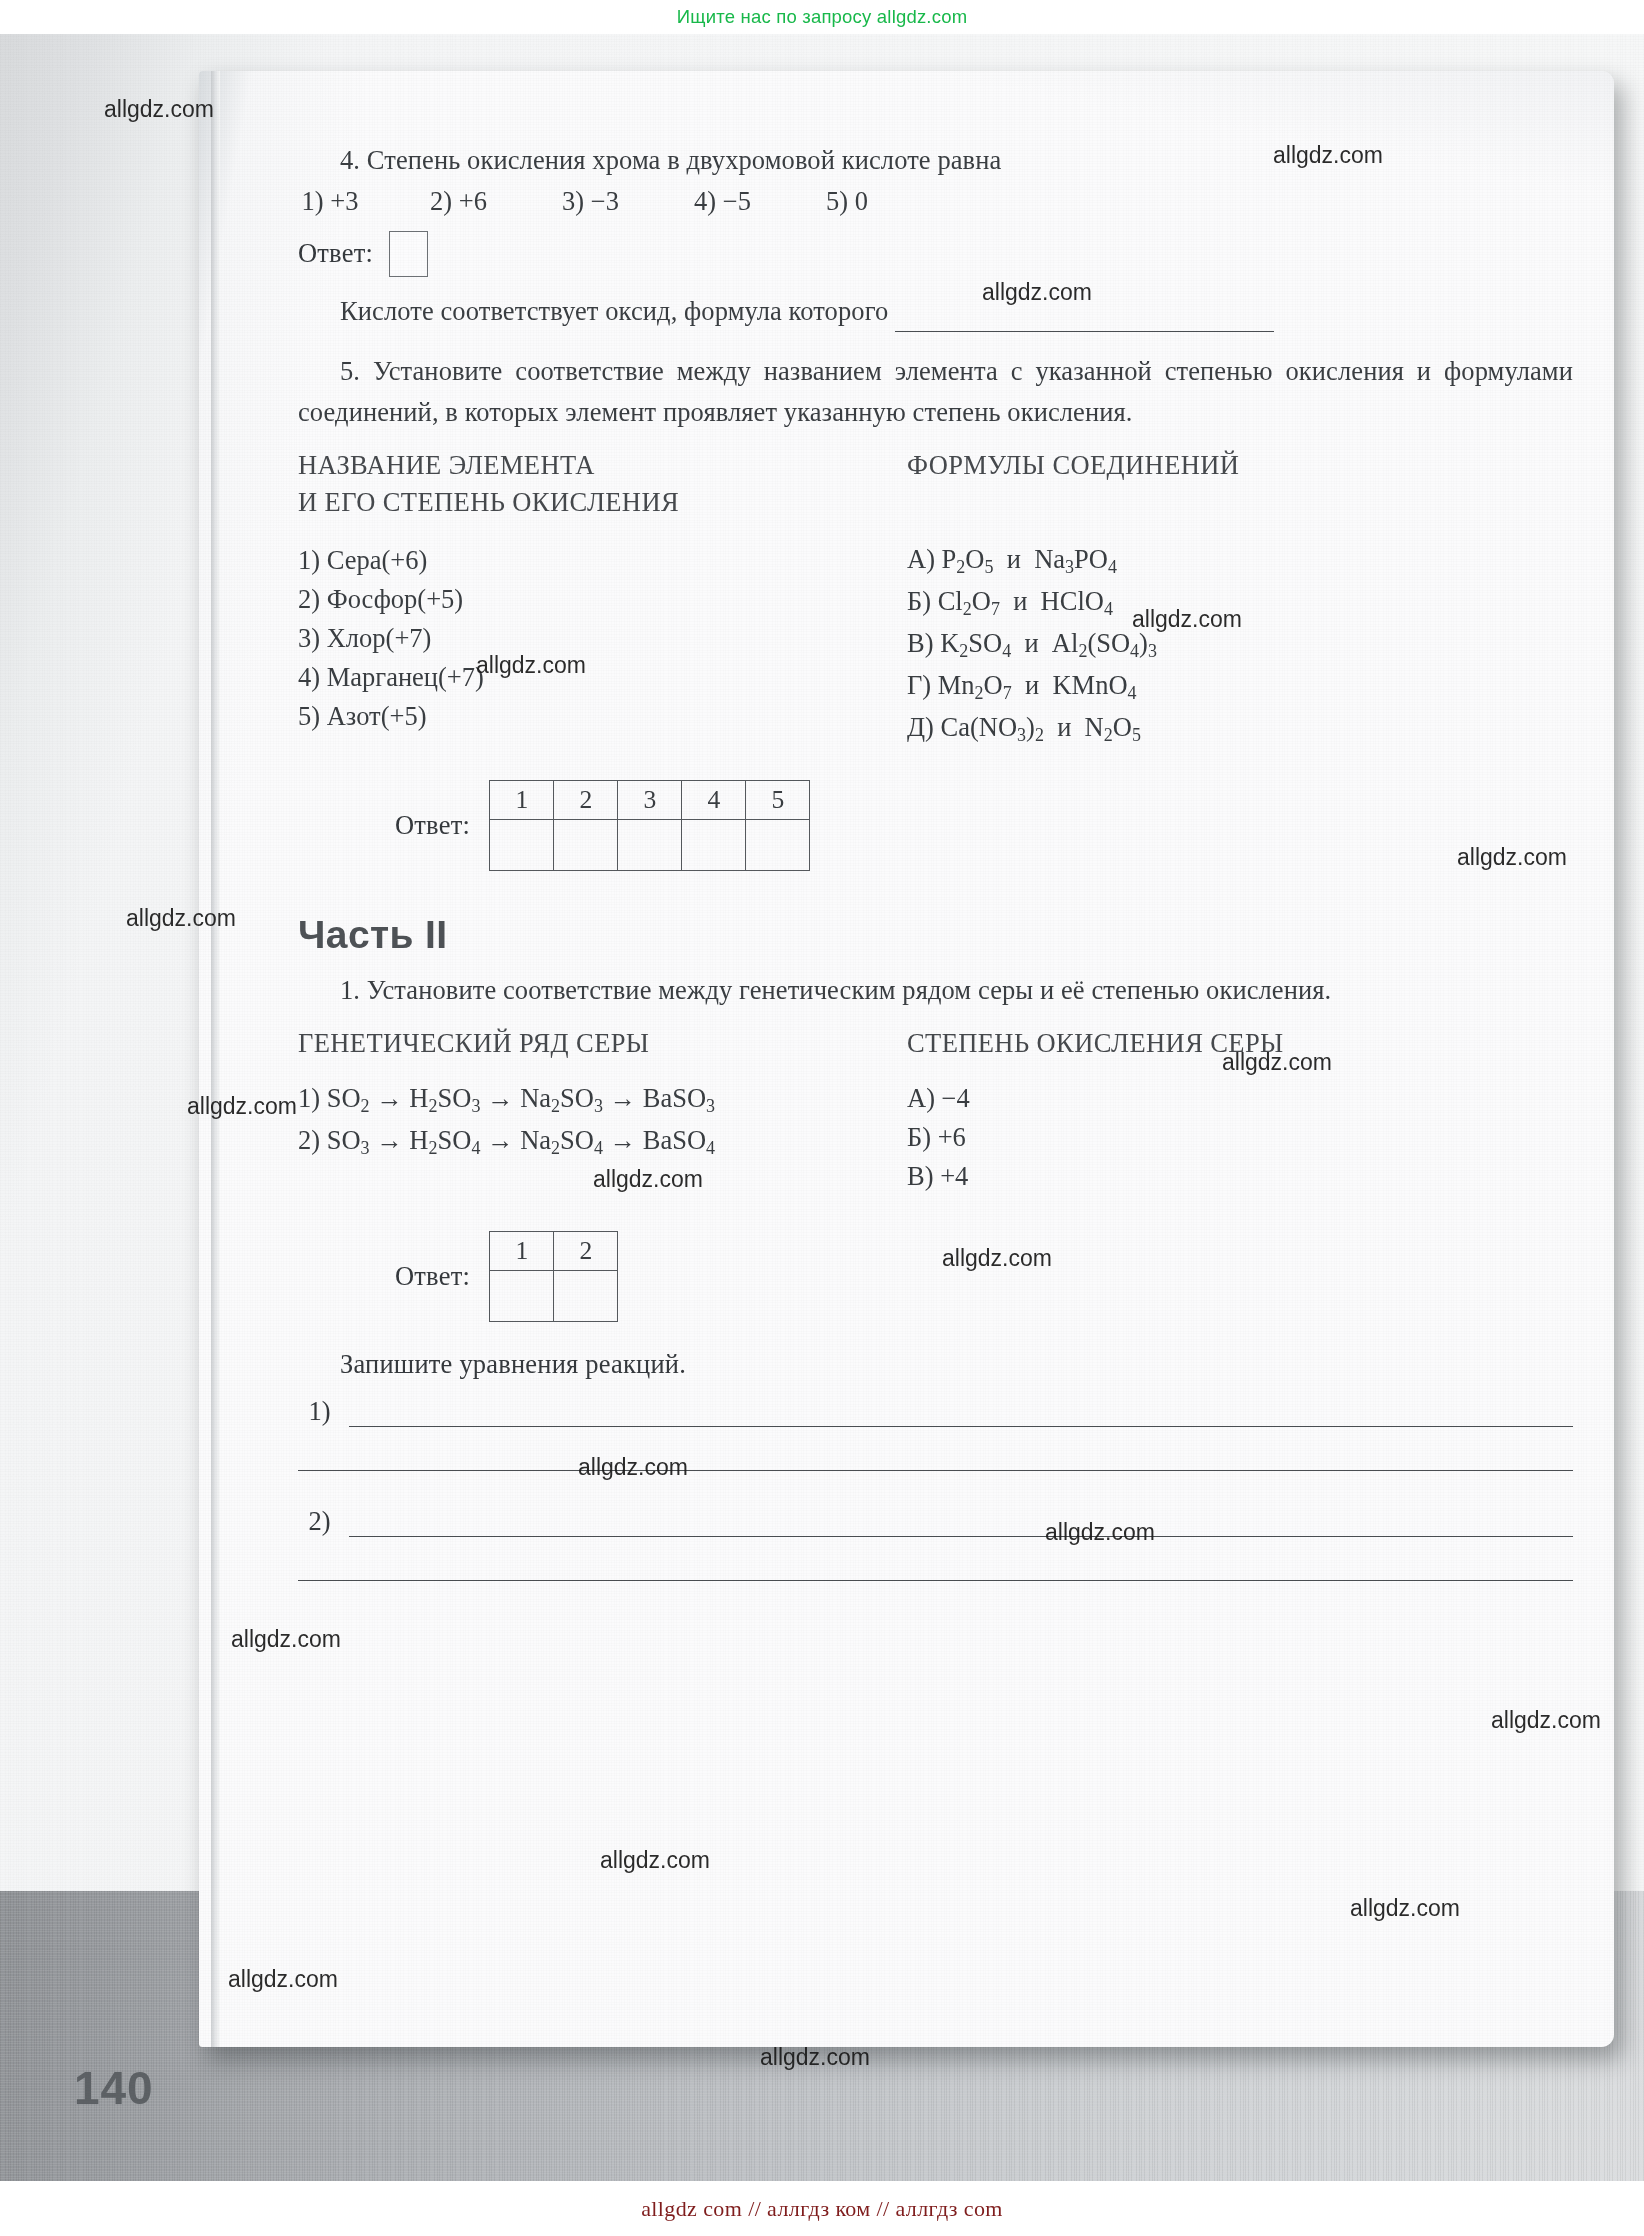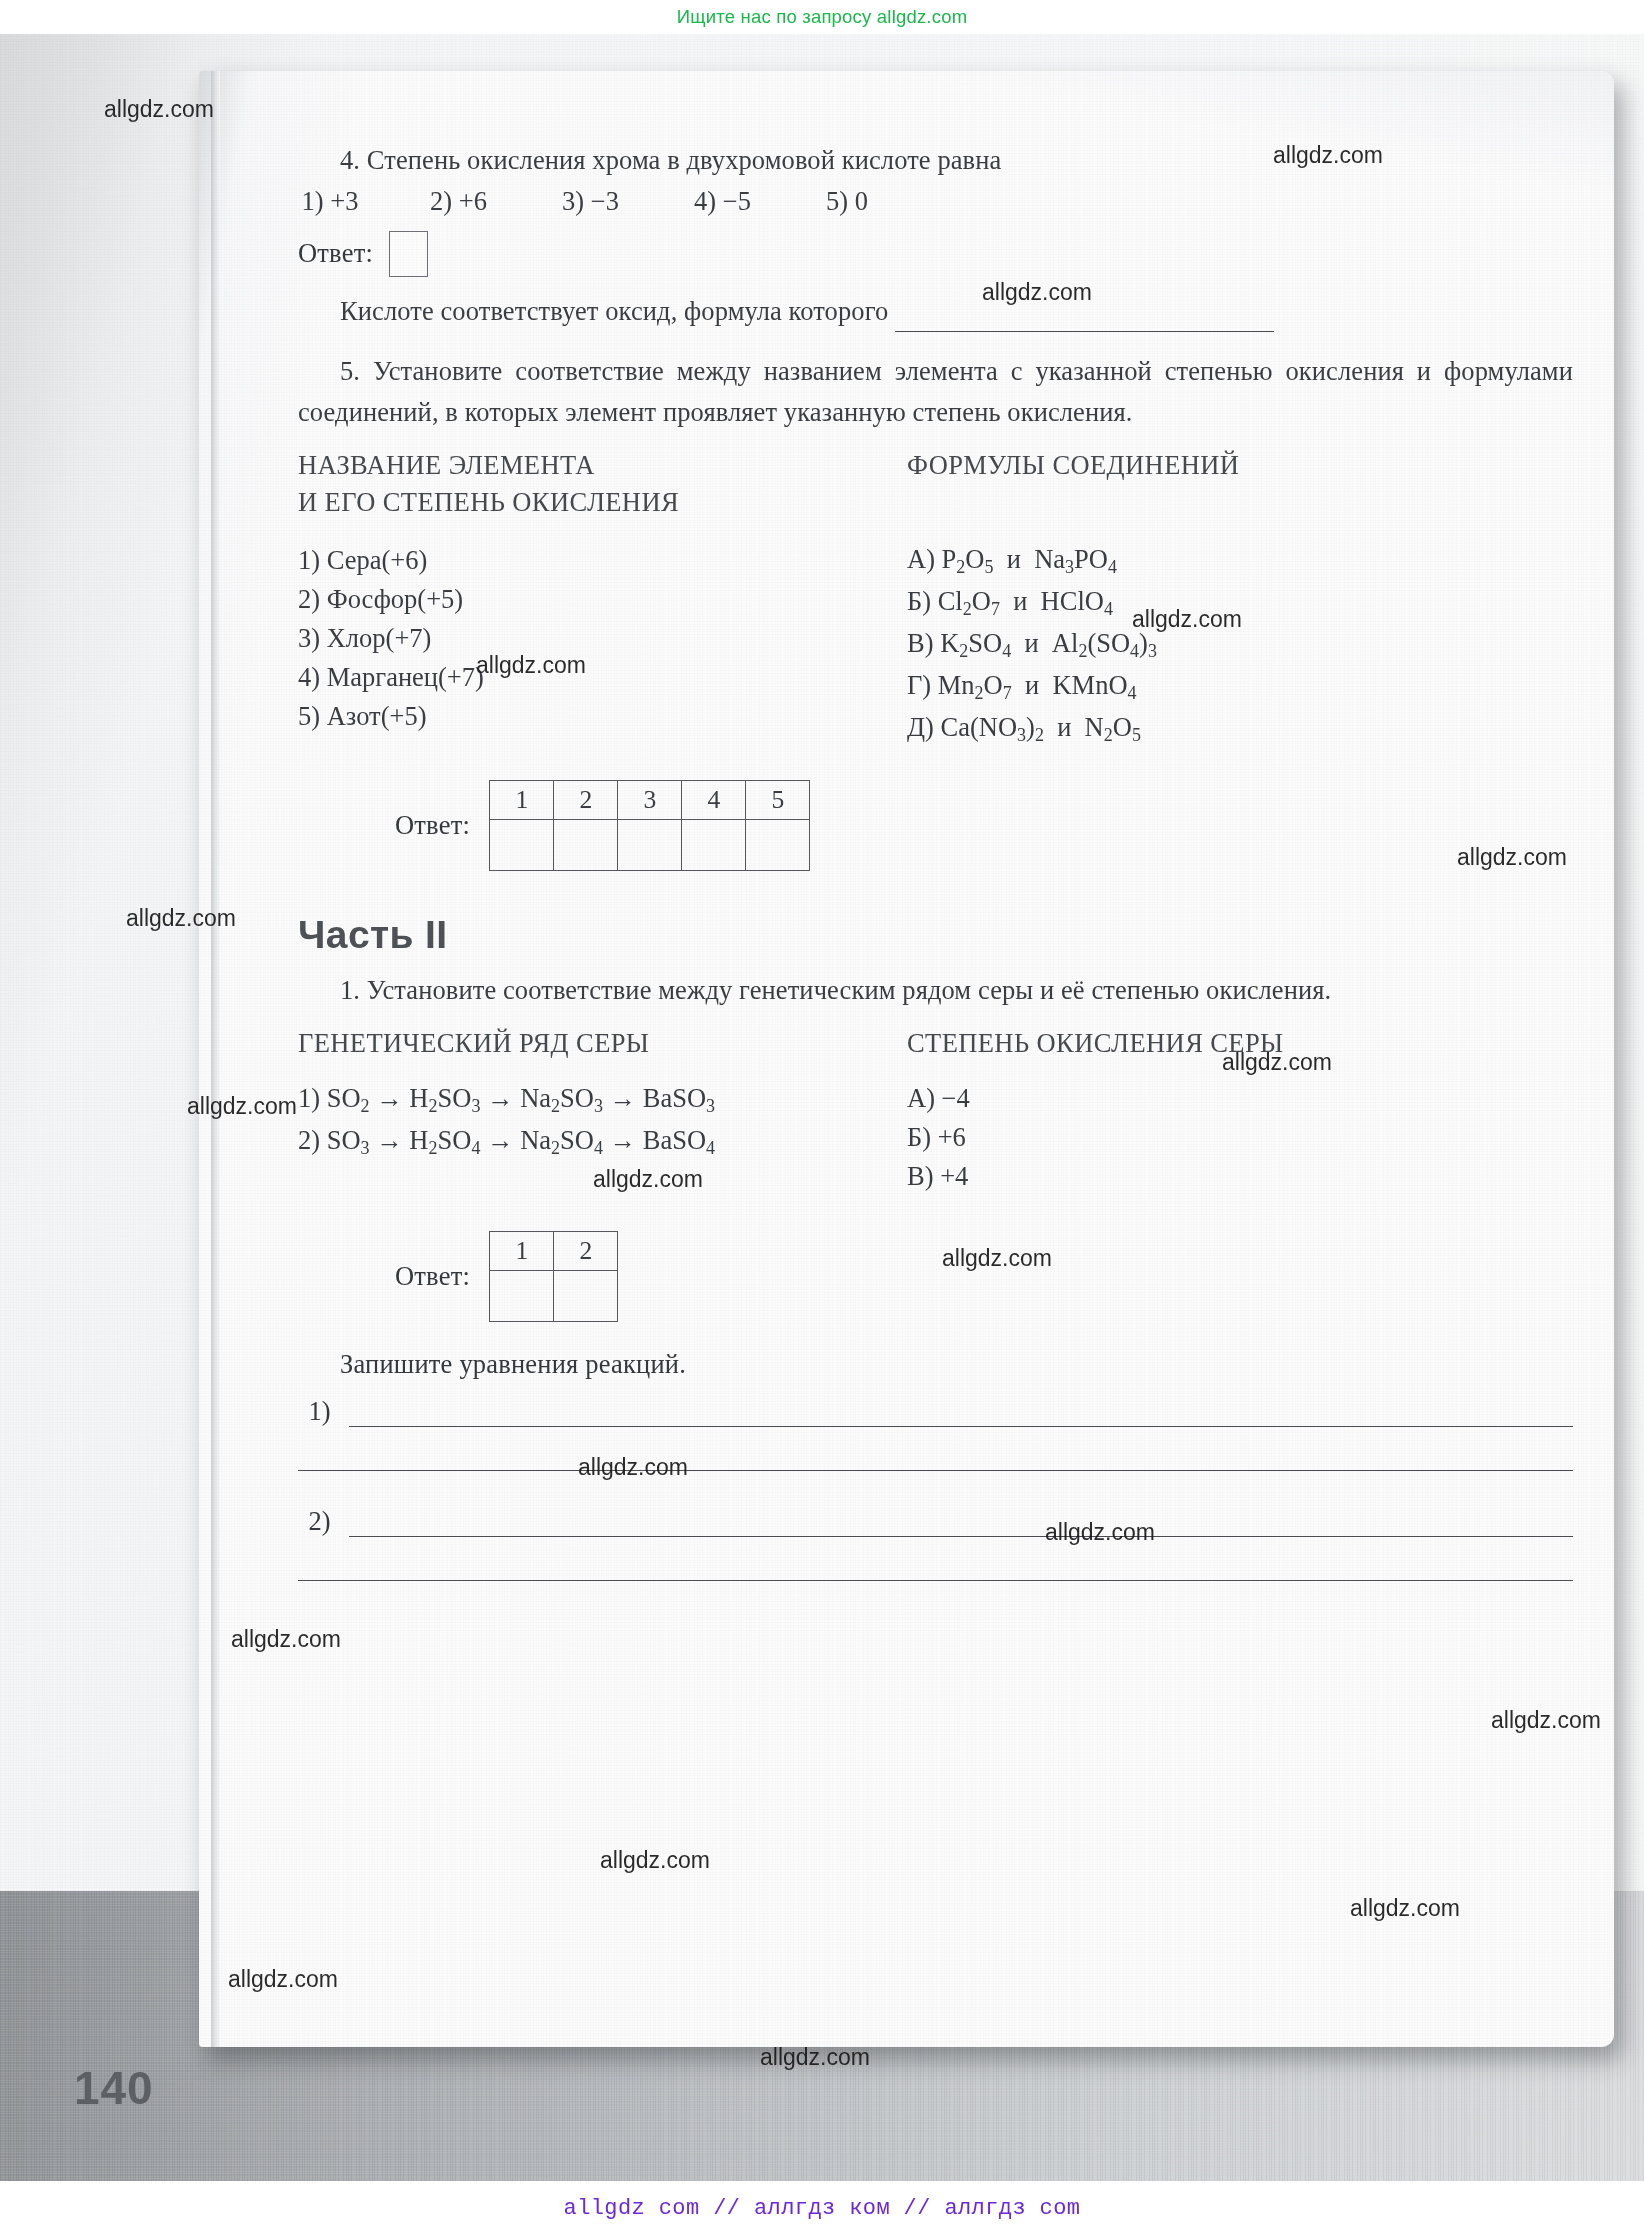"allgdz com // аллгдз ком" .bottom-banner span { color: #6d28d9 -> #7f1d1d; font-family: Liberation Mono, monospace -> Liberation Serif, serif }
